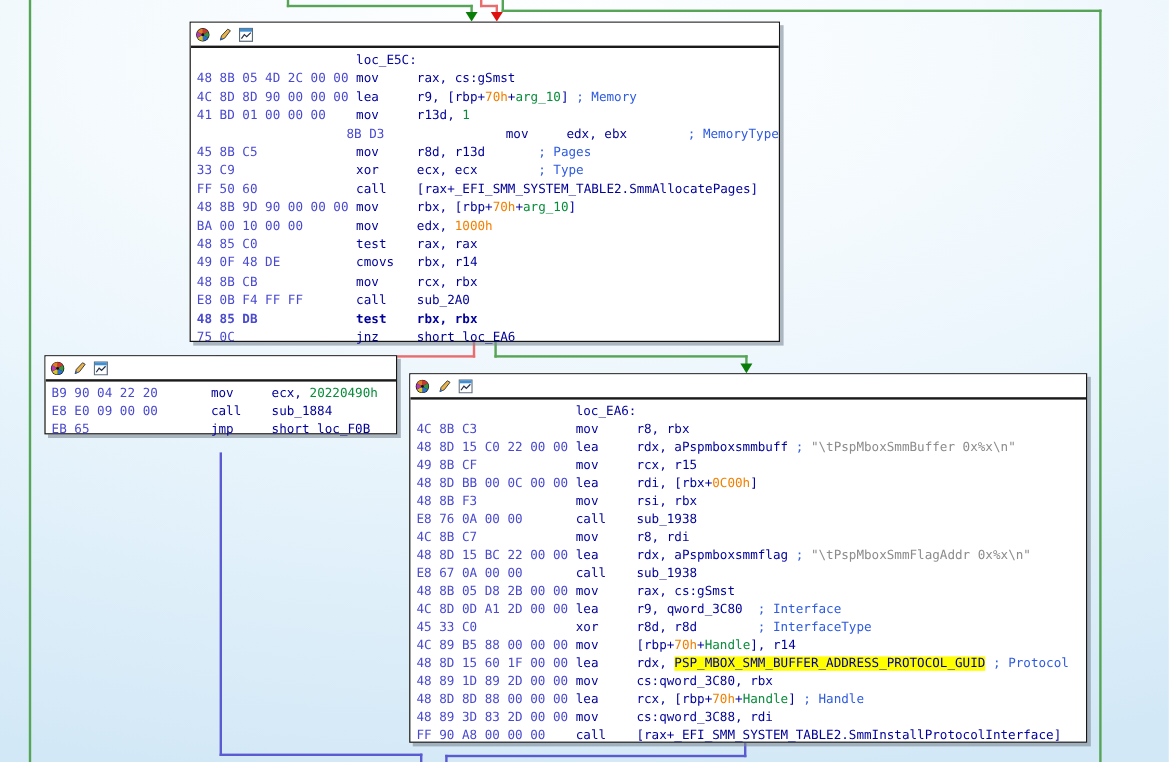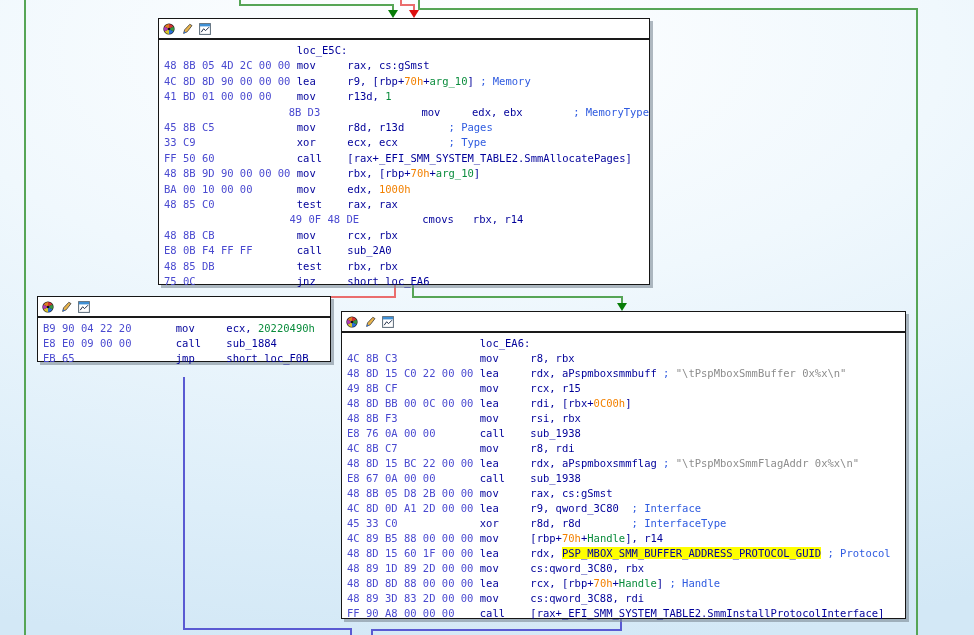"49 0F 48 DE cmovs" div.row { text-align: center -> none }
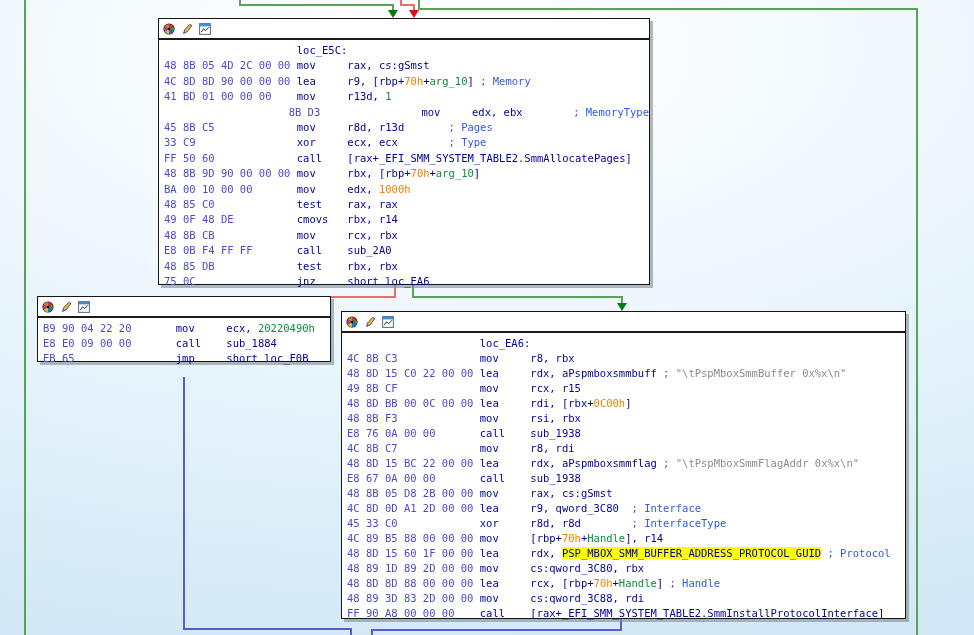"48 85 DB test rbx," div.row { font-weight: none -> bold }
